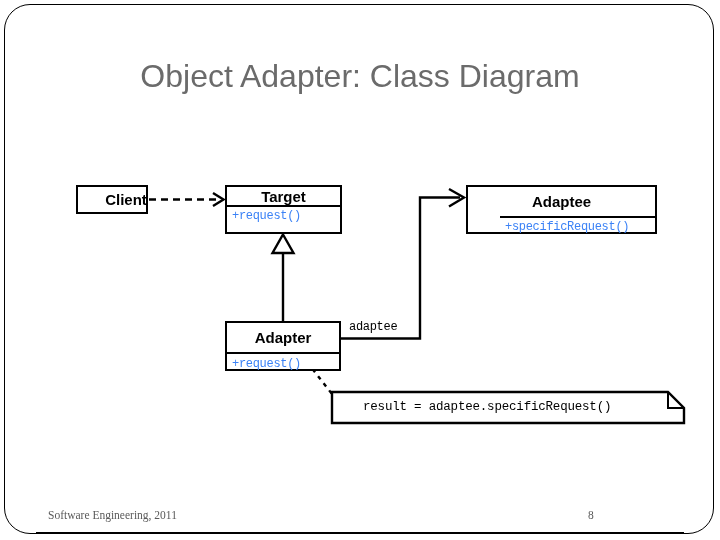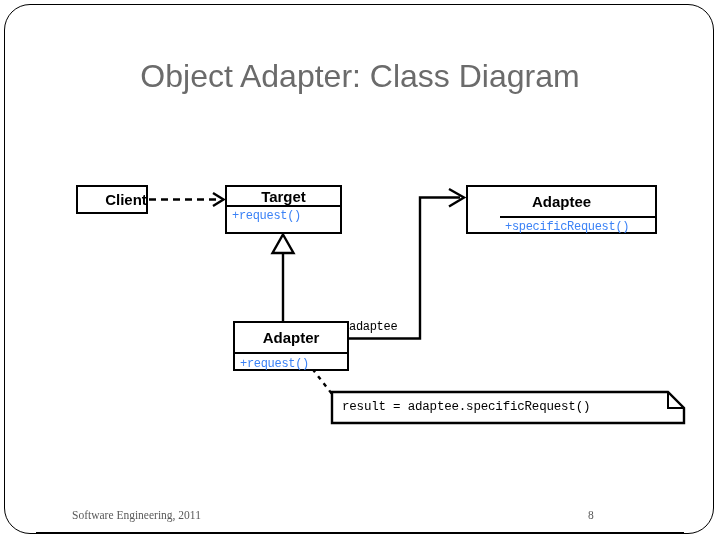"Adapter" #class-adapter { margin-left: 8px -> none }
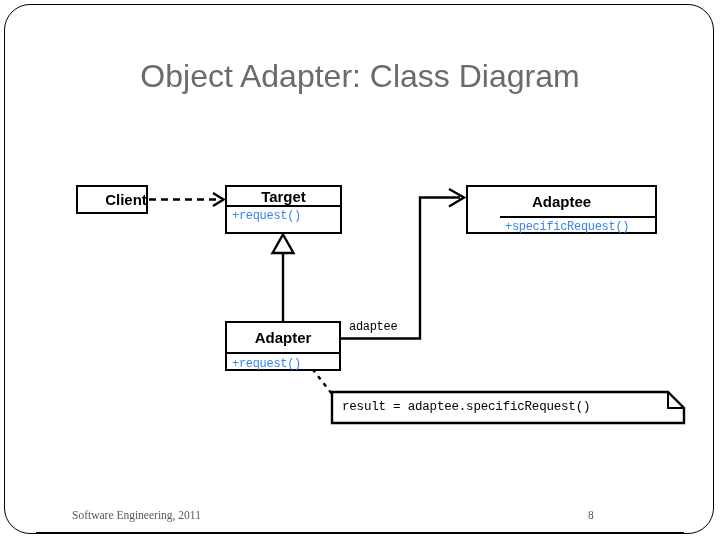"result = adaptee.specificRequest()" #uml-note { left: 328px -> 349px }
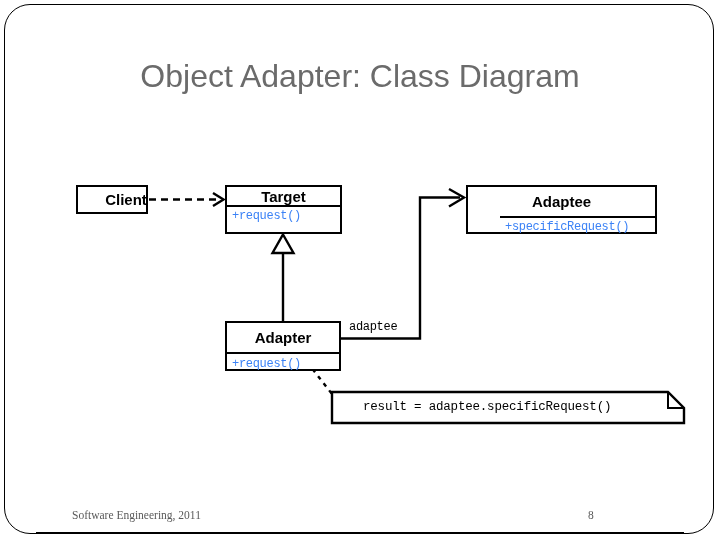"Software Engineering, 2011" #footer-left { margin-left: 24px -> none }
